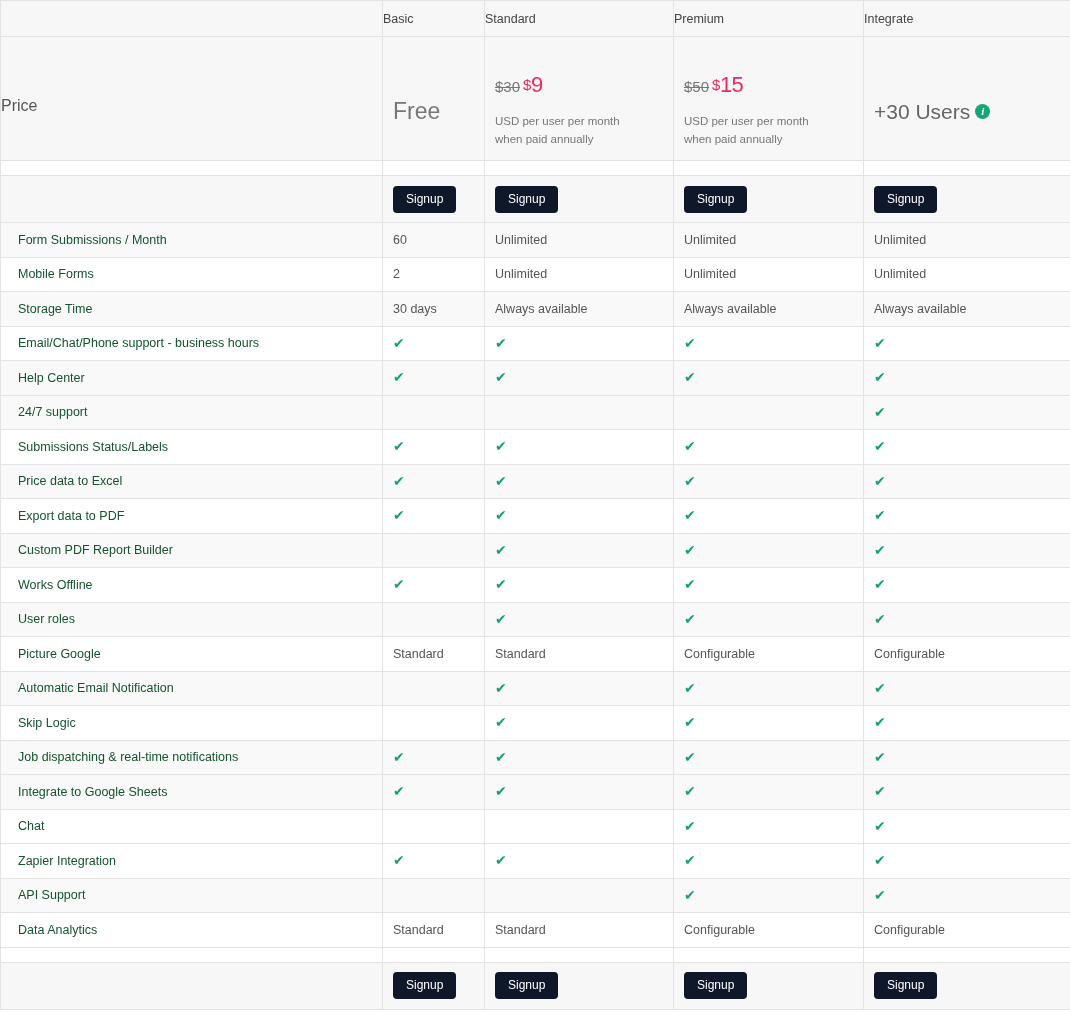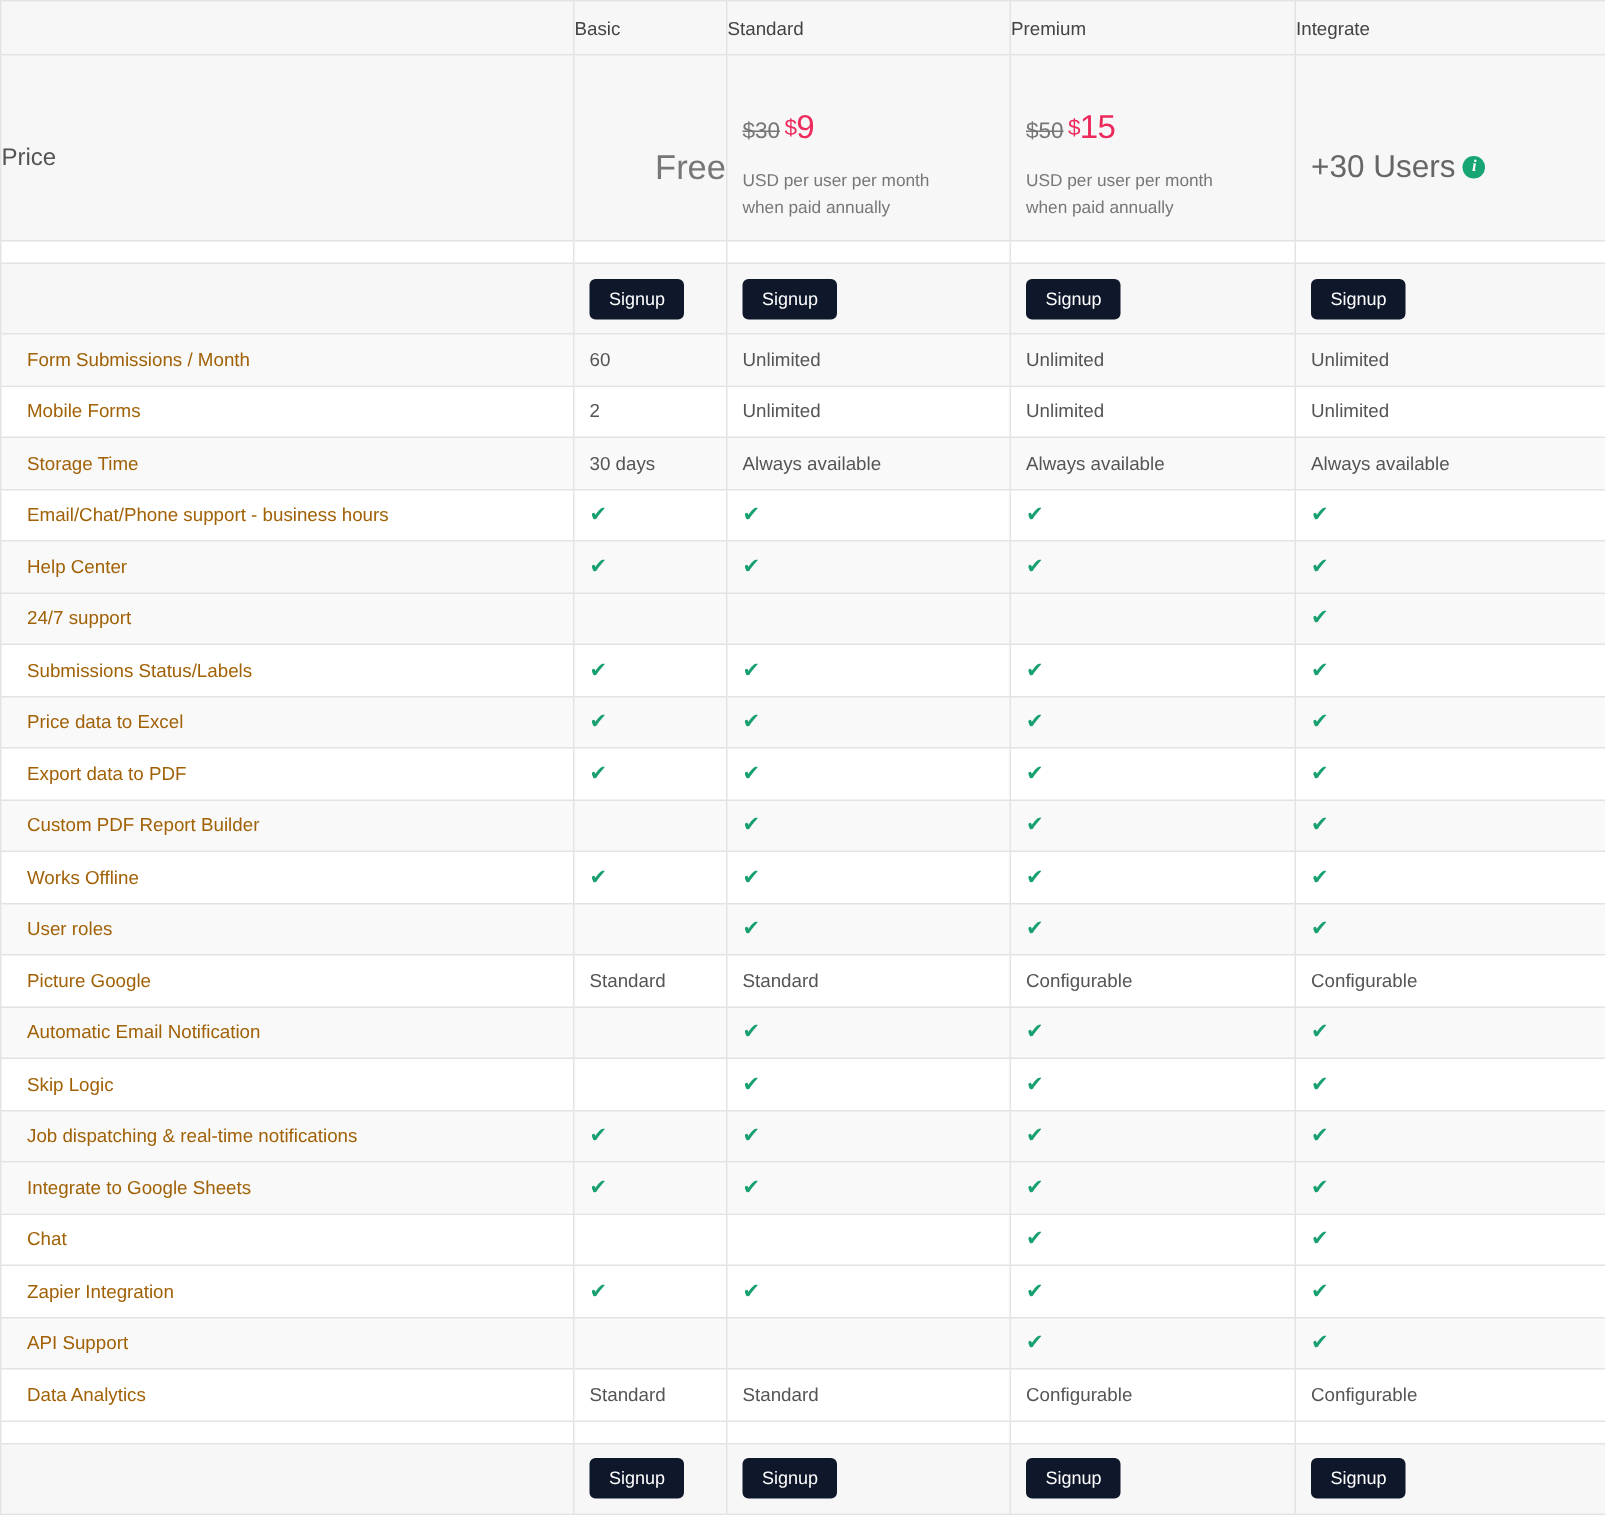"Free" .price-free { text-align: right -> none }
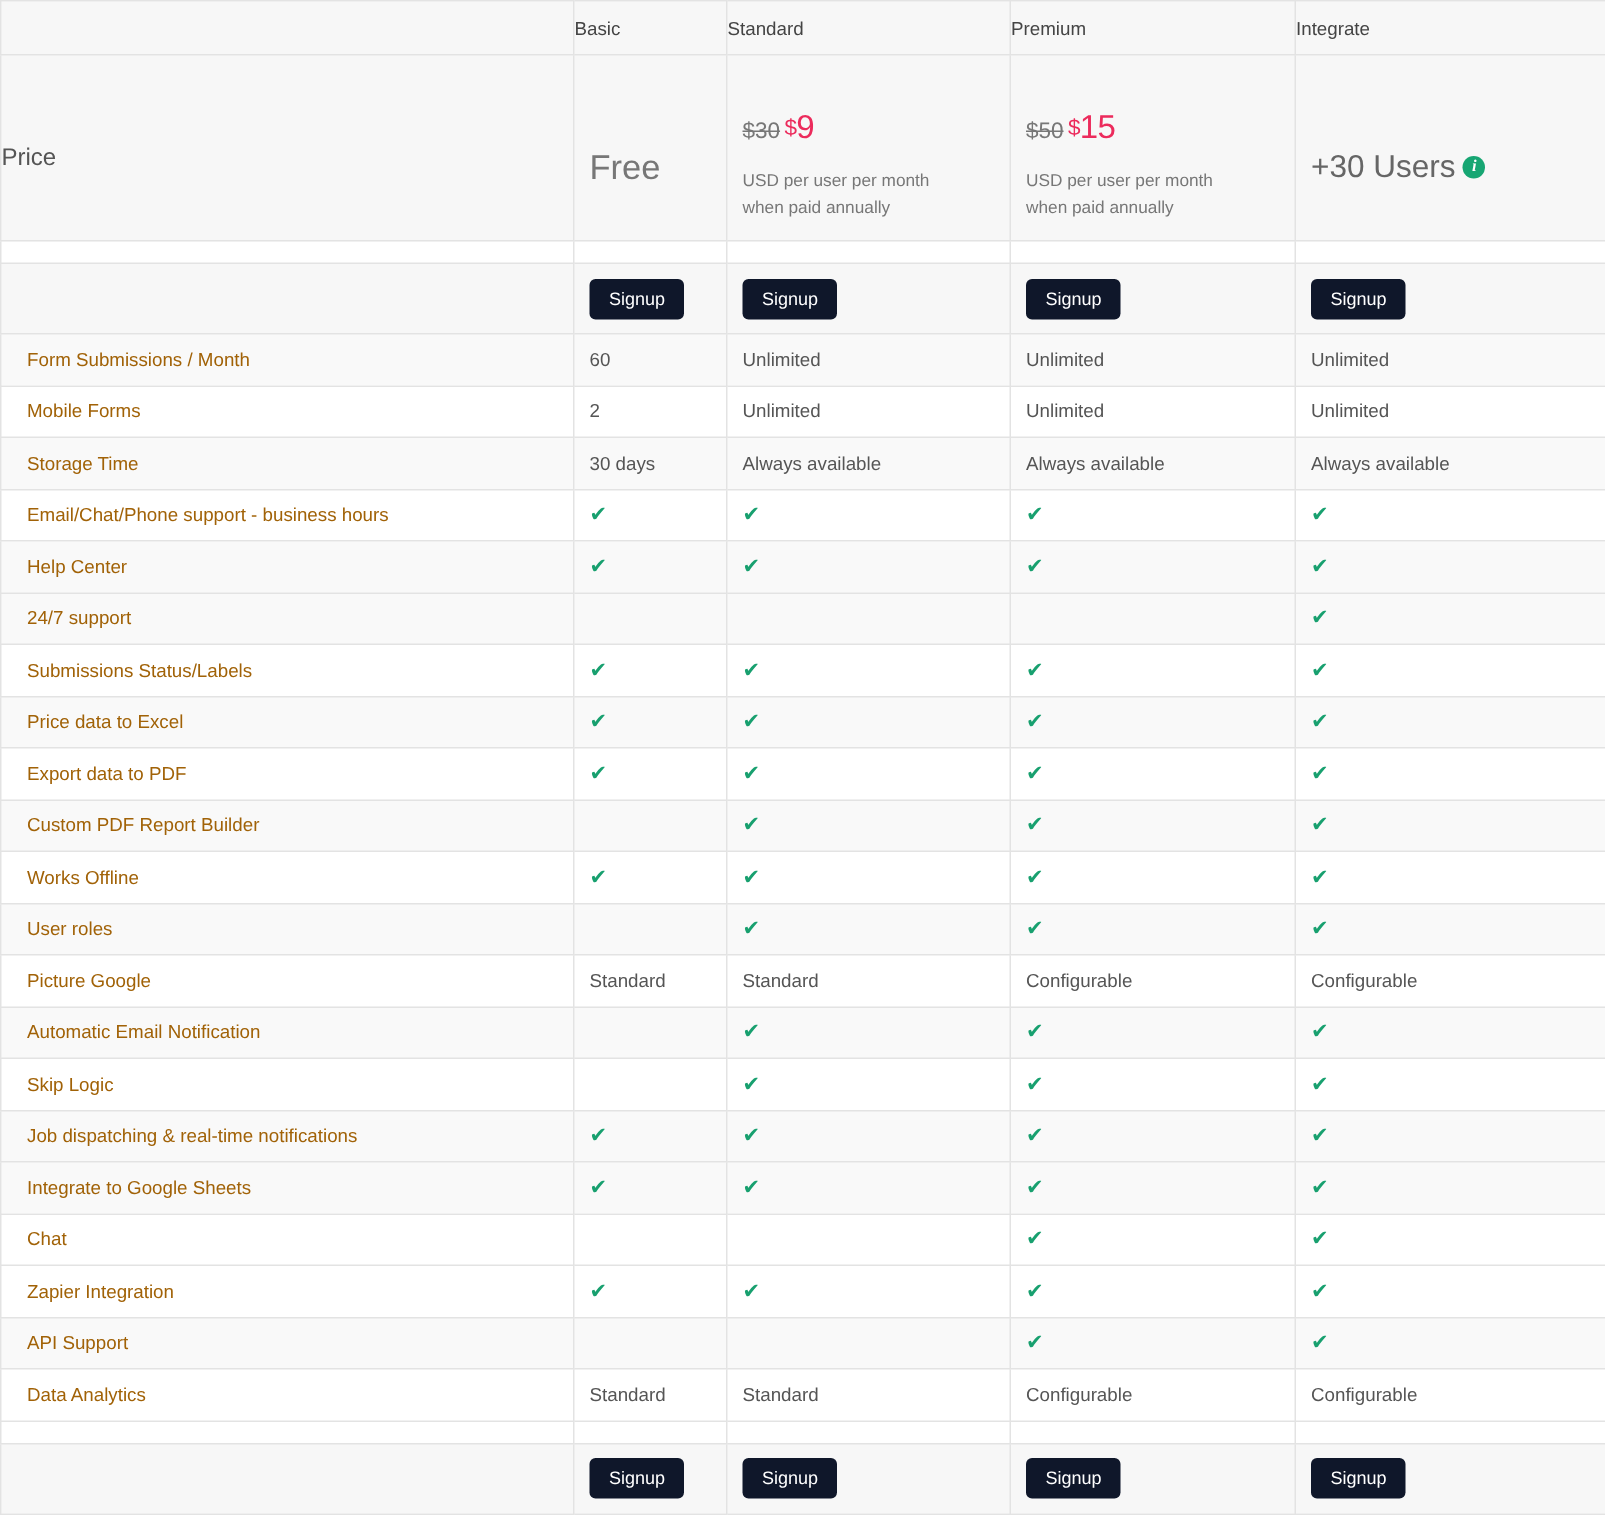"Form Submissions / Month" .feat-row td.f-label { color: #a16207 -> #14532d }
